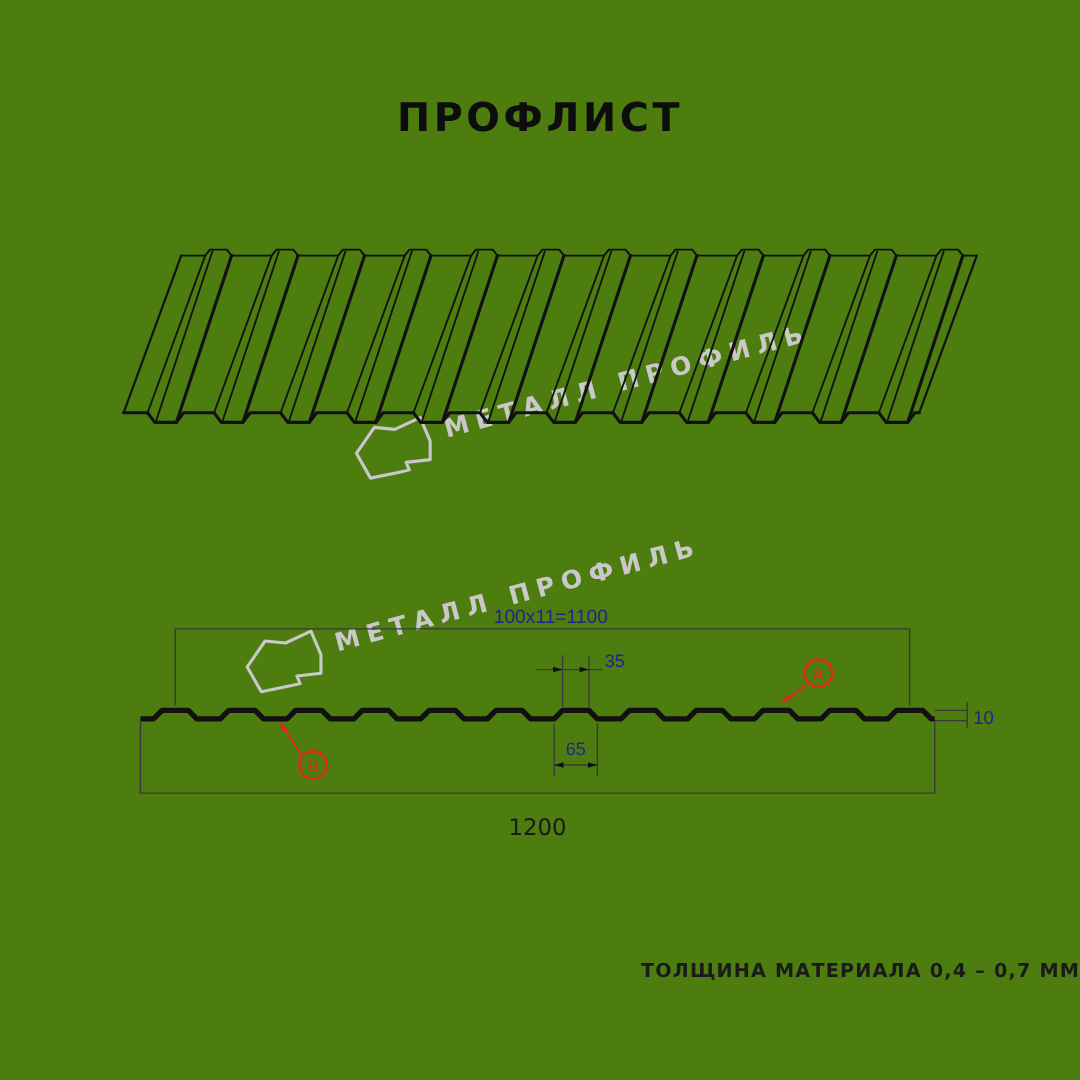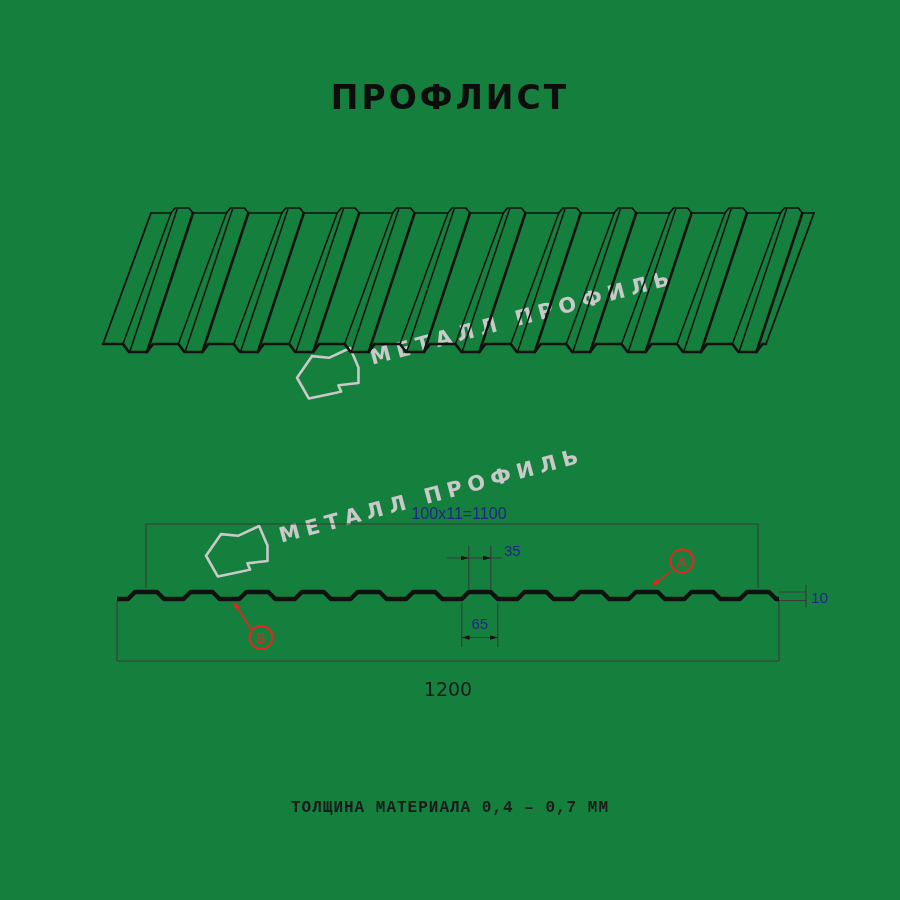"ПРОФЛИСТ" #stage { background: #15803d -> #4d7c0f }
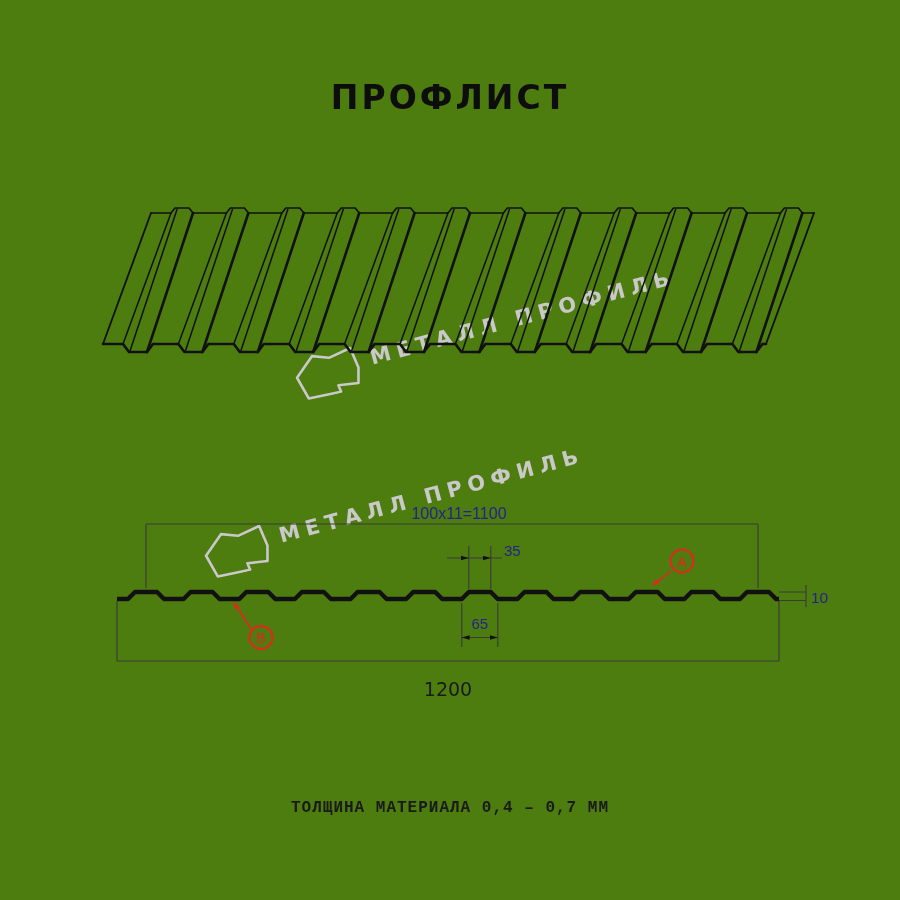"ТОЛЩИНА МАТЕРИАЛА 0,4 – 0,7" .footer { font-family: Liberation Mono, monospace -> none; text-align: center -> right }
